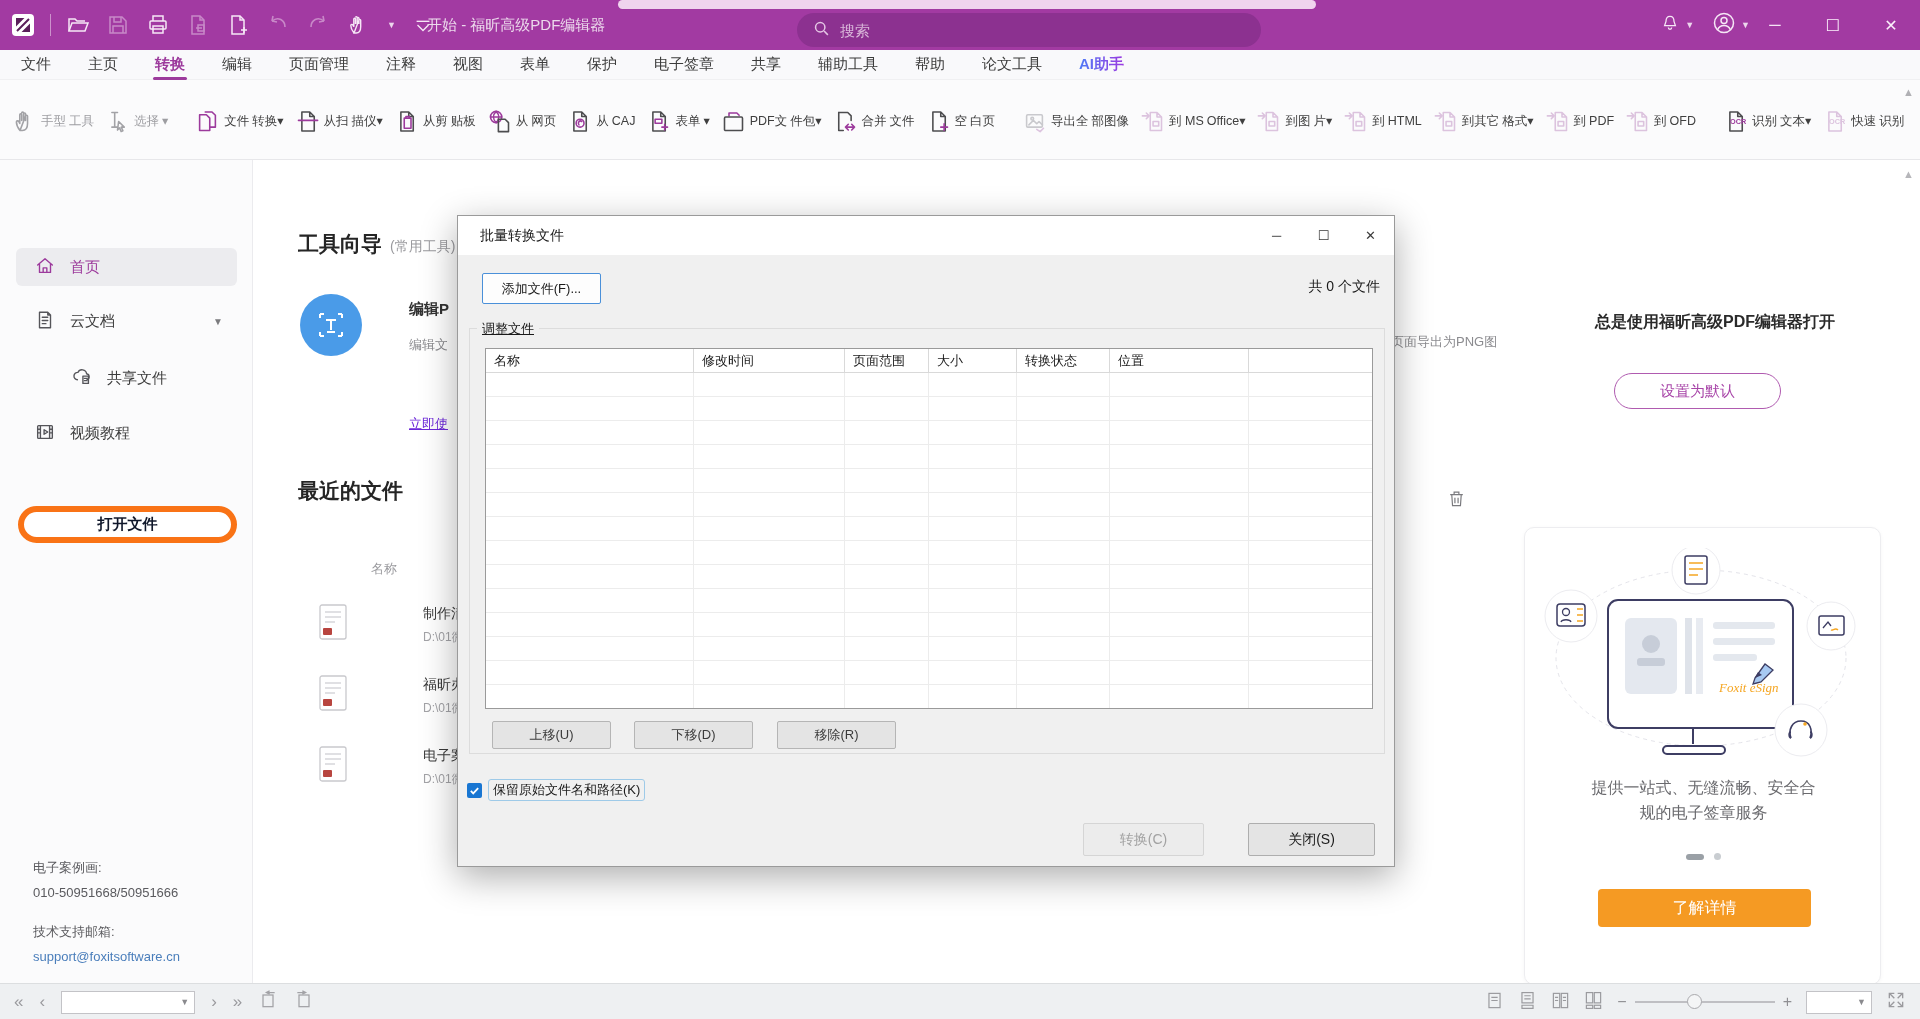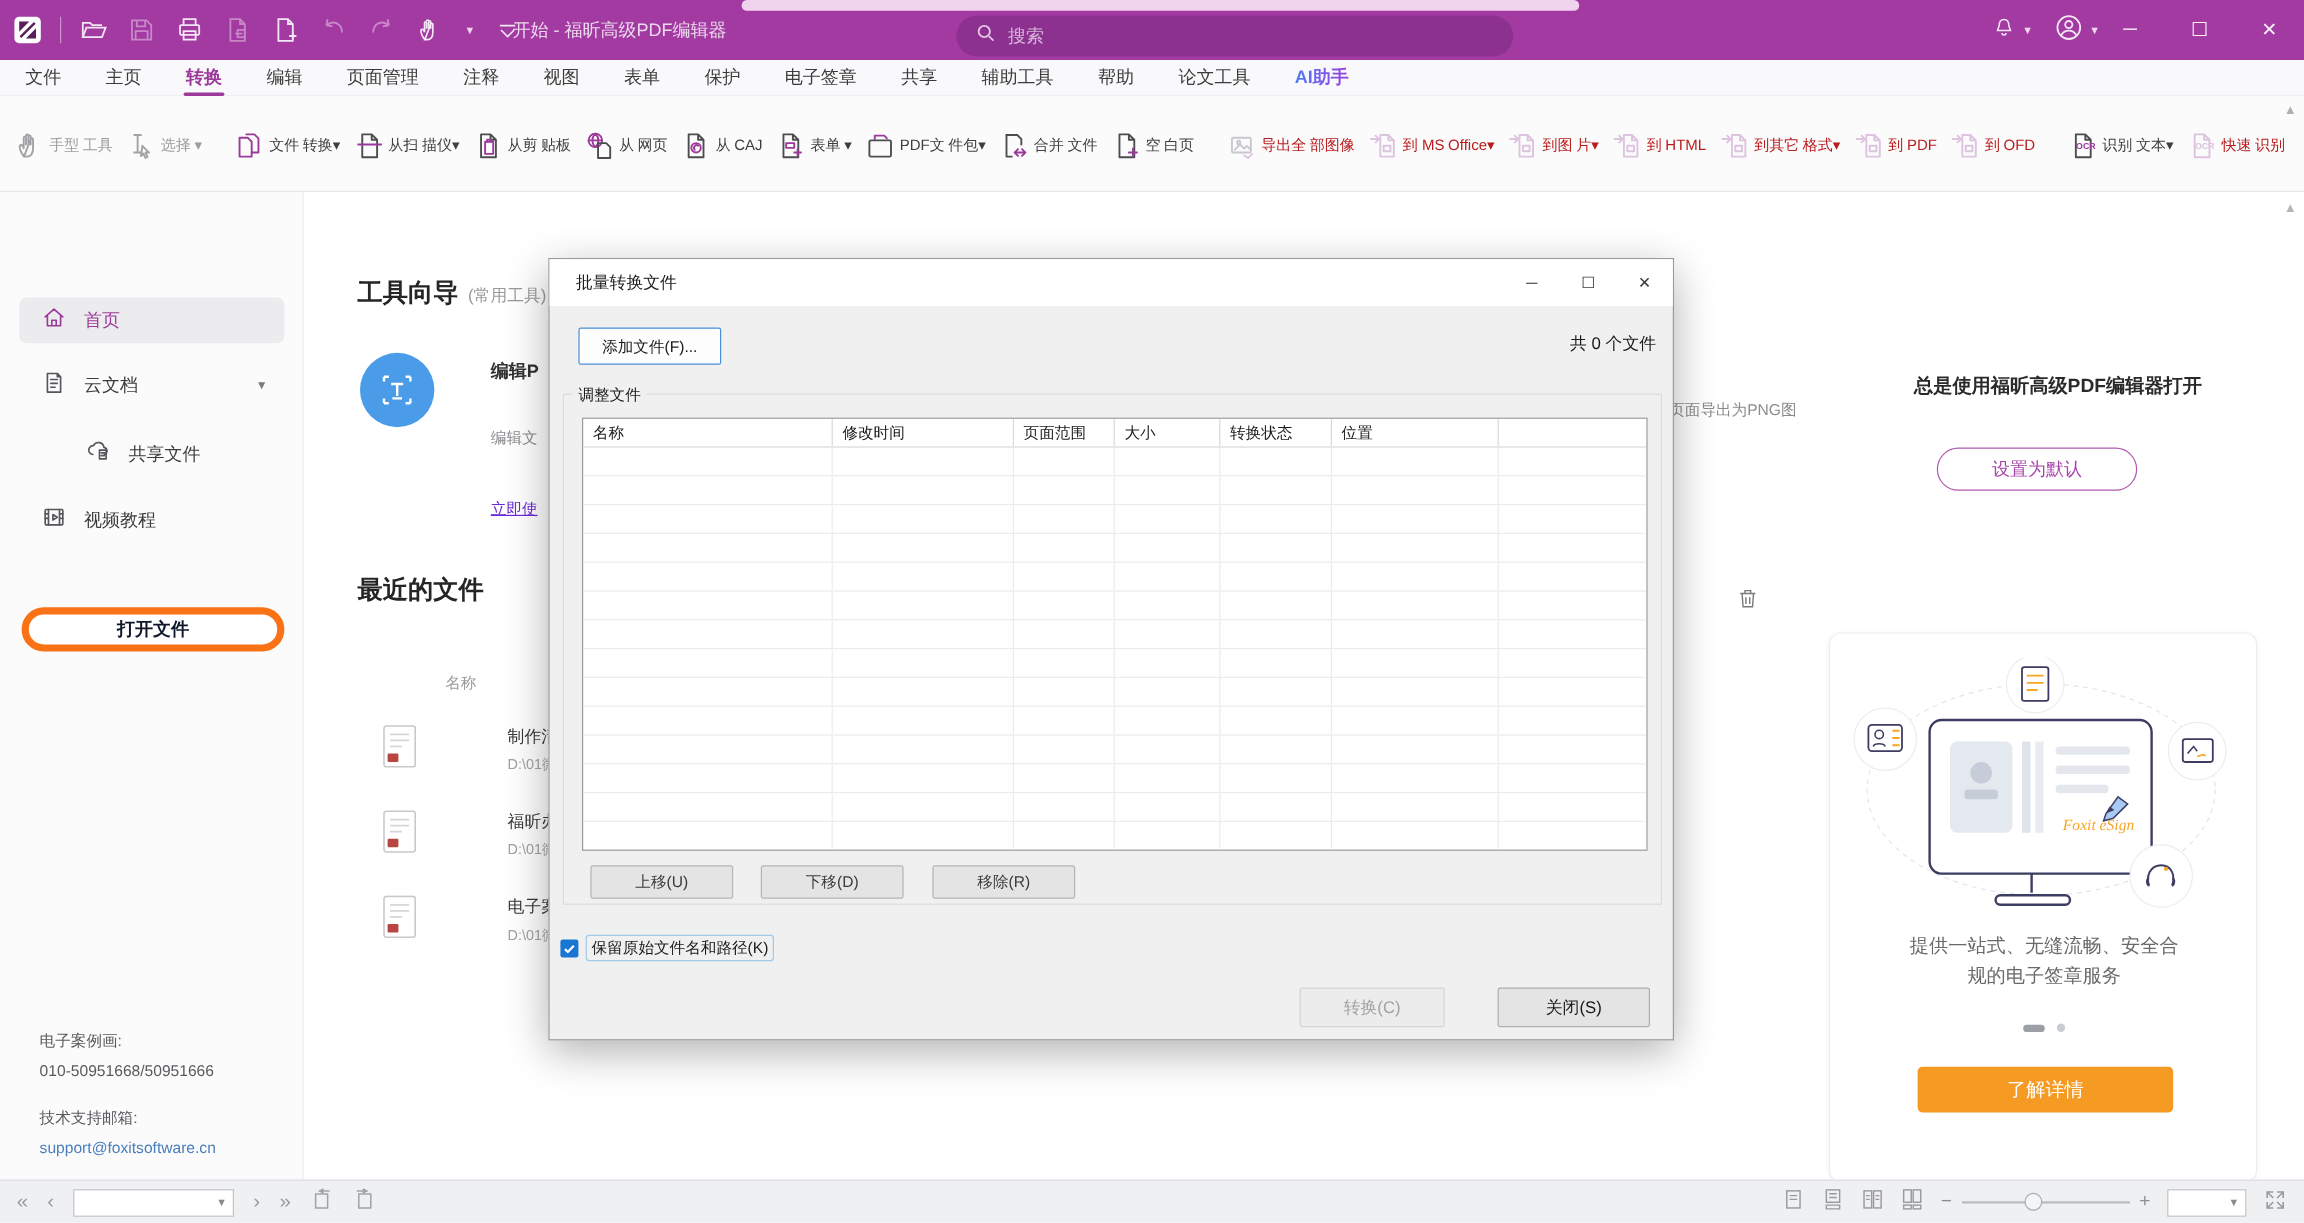"导出全" .rb-btn.dim .rb-l { color: #b91c1c -> #404040 }
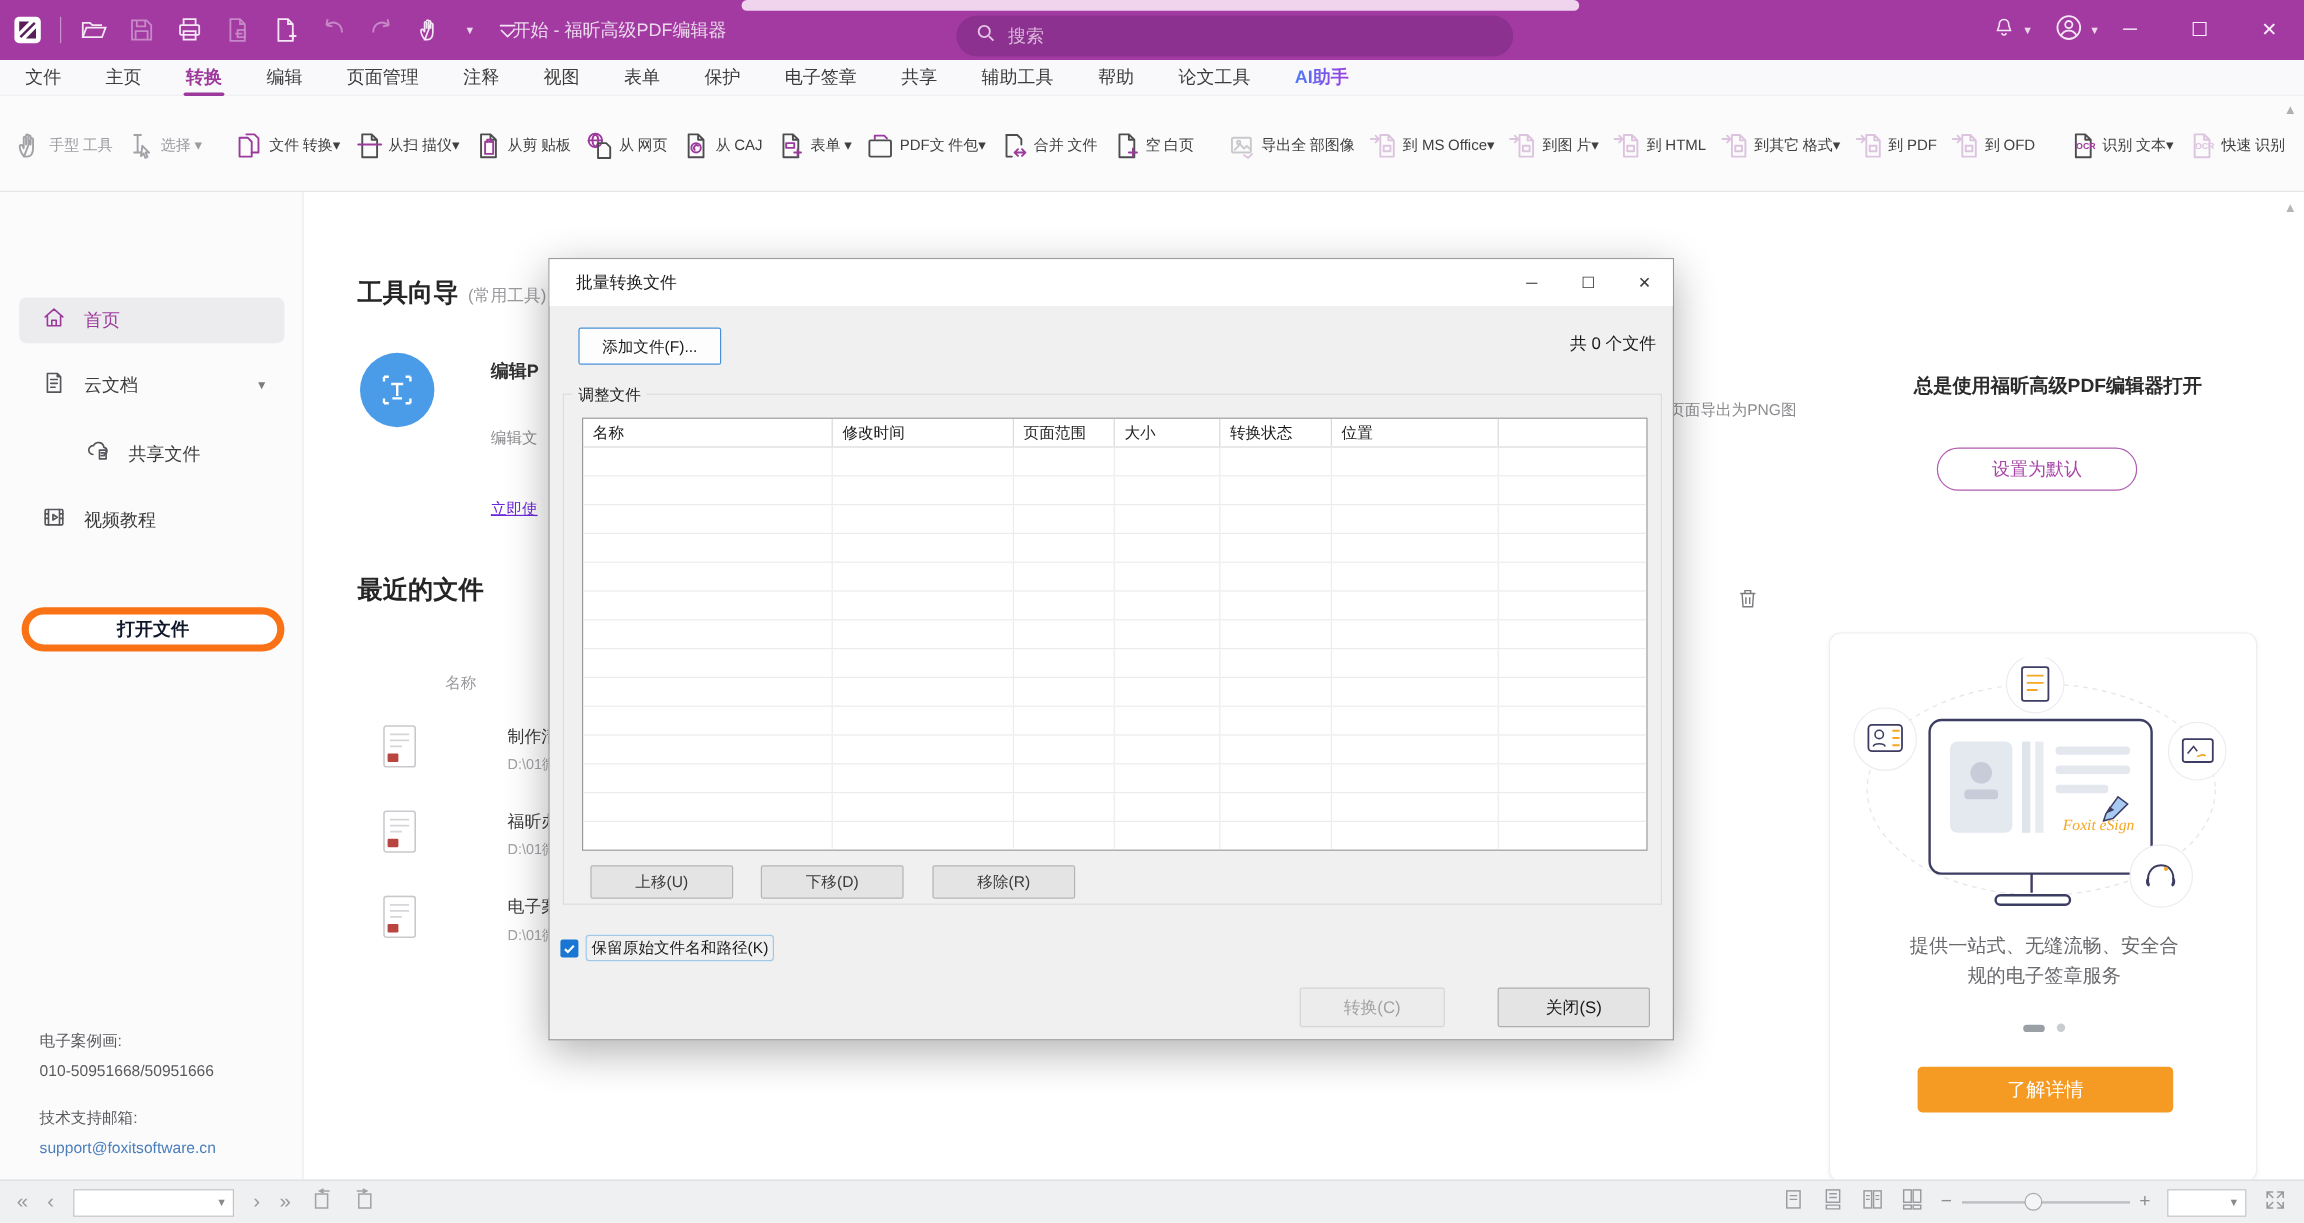"调整文件" #dlg-group-label { text-decoration: none -> underline }
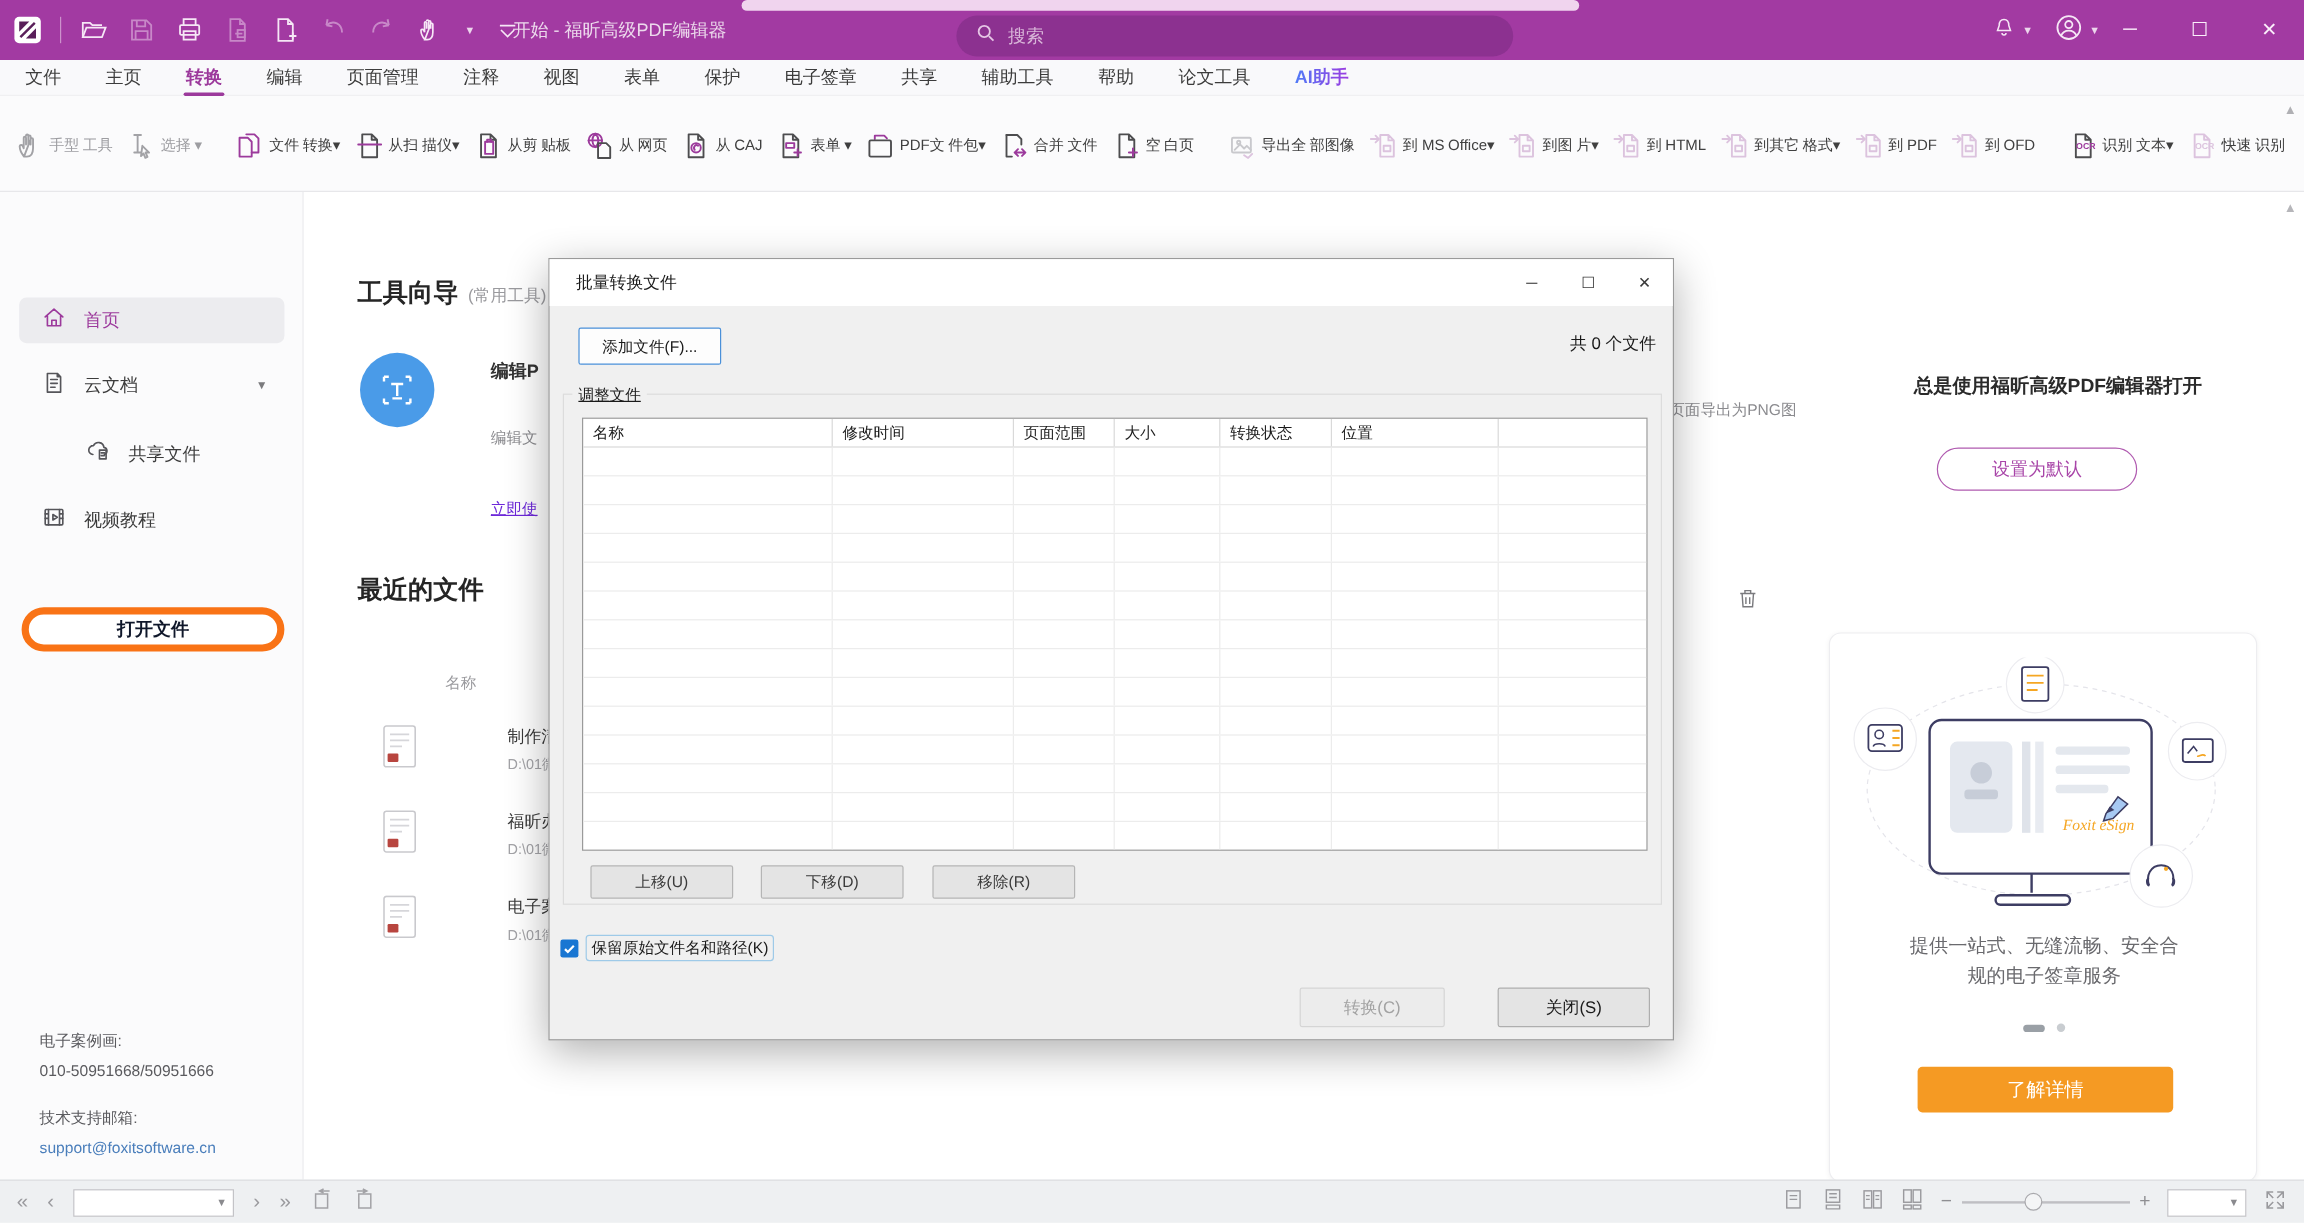"编辑文" #feat-desc { margin-top: 20px -> none }
